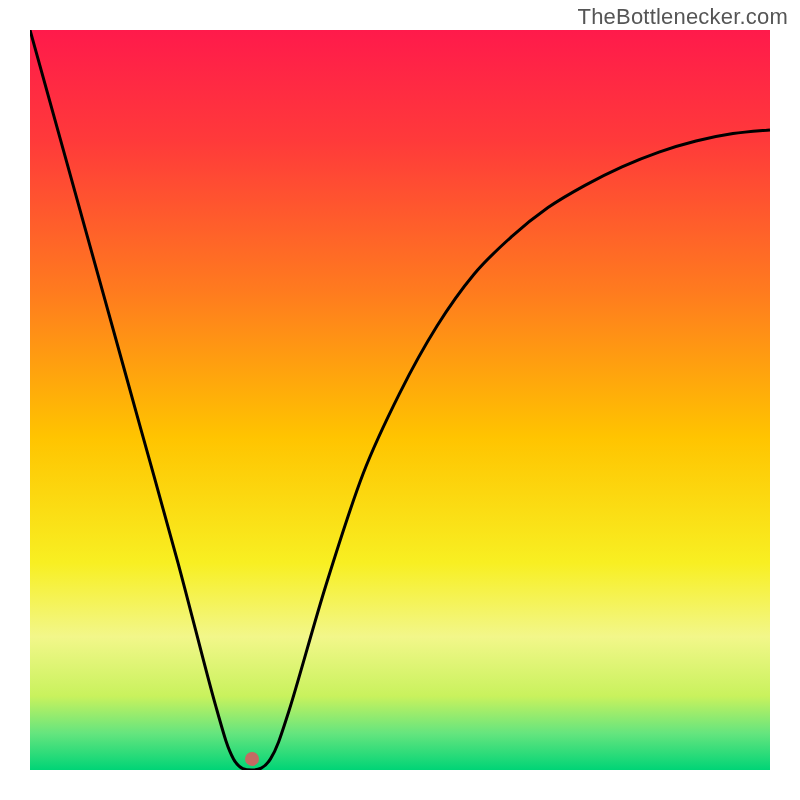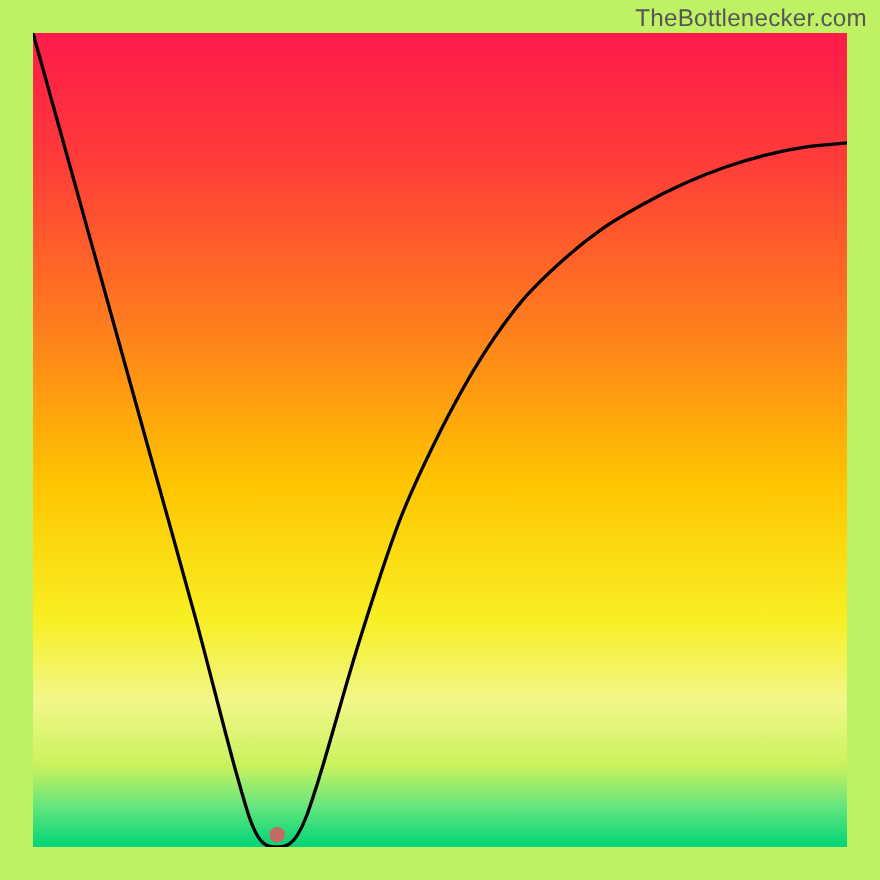"TheBottlenecker.com" .frame { background: #bef264 -> #ffffff }
